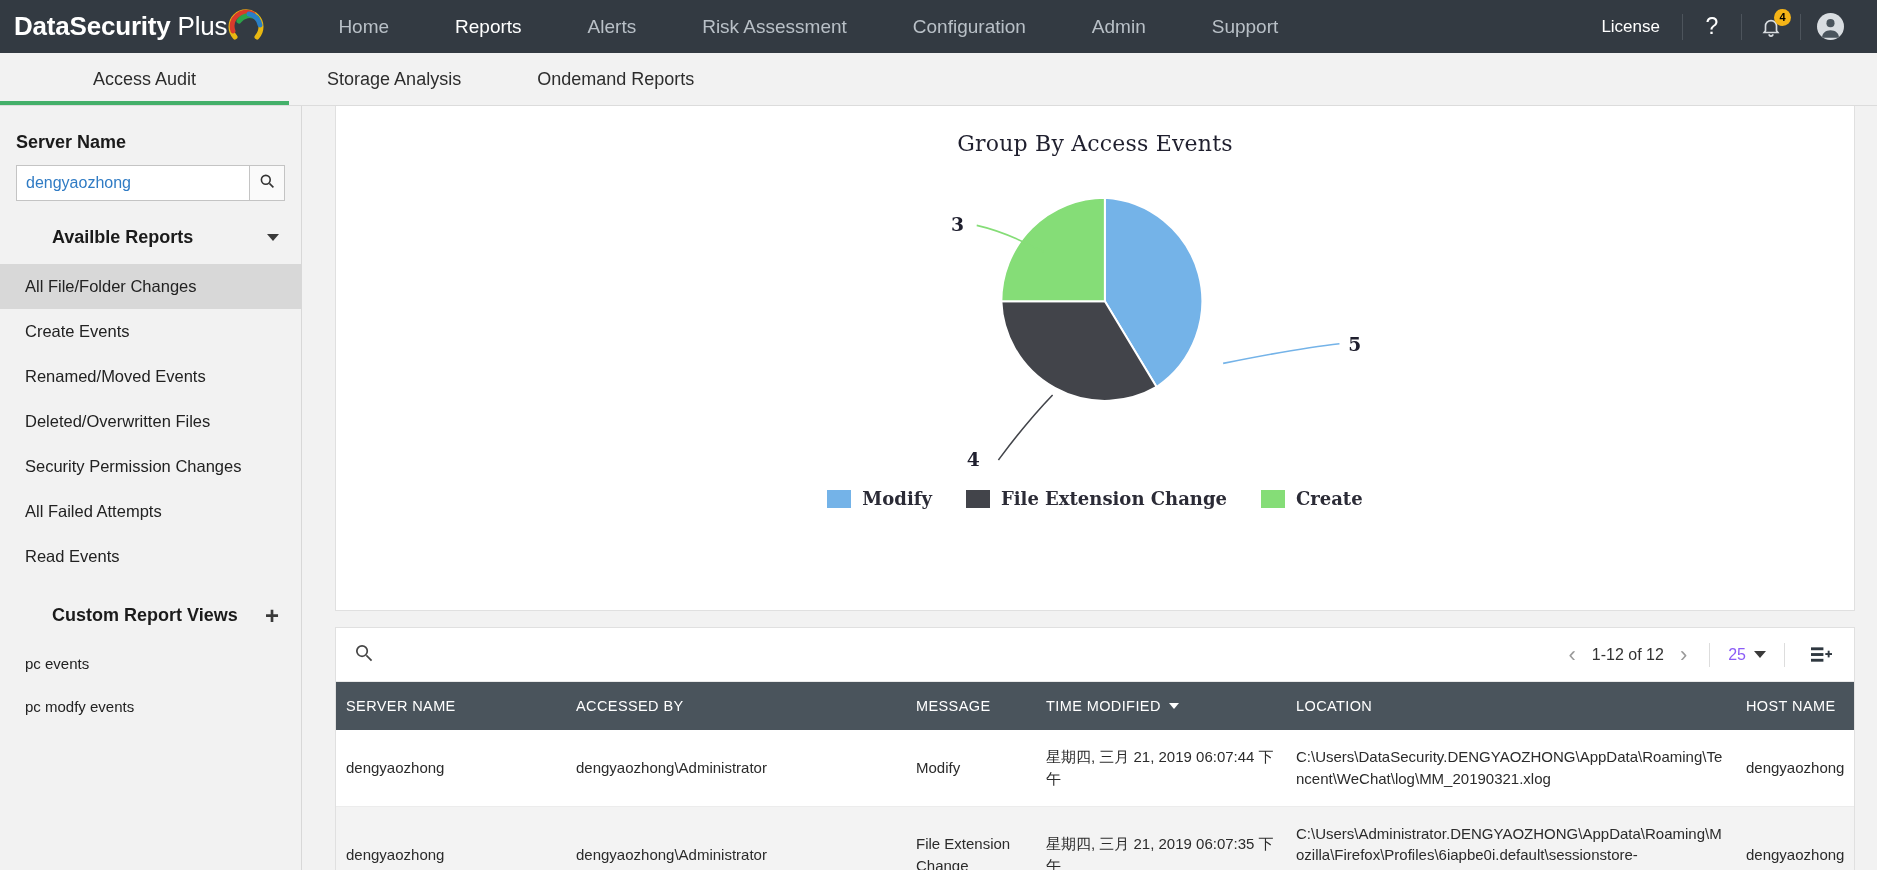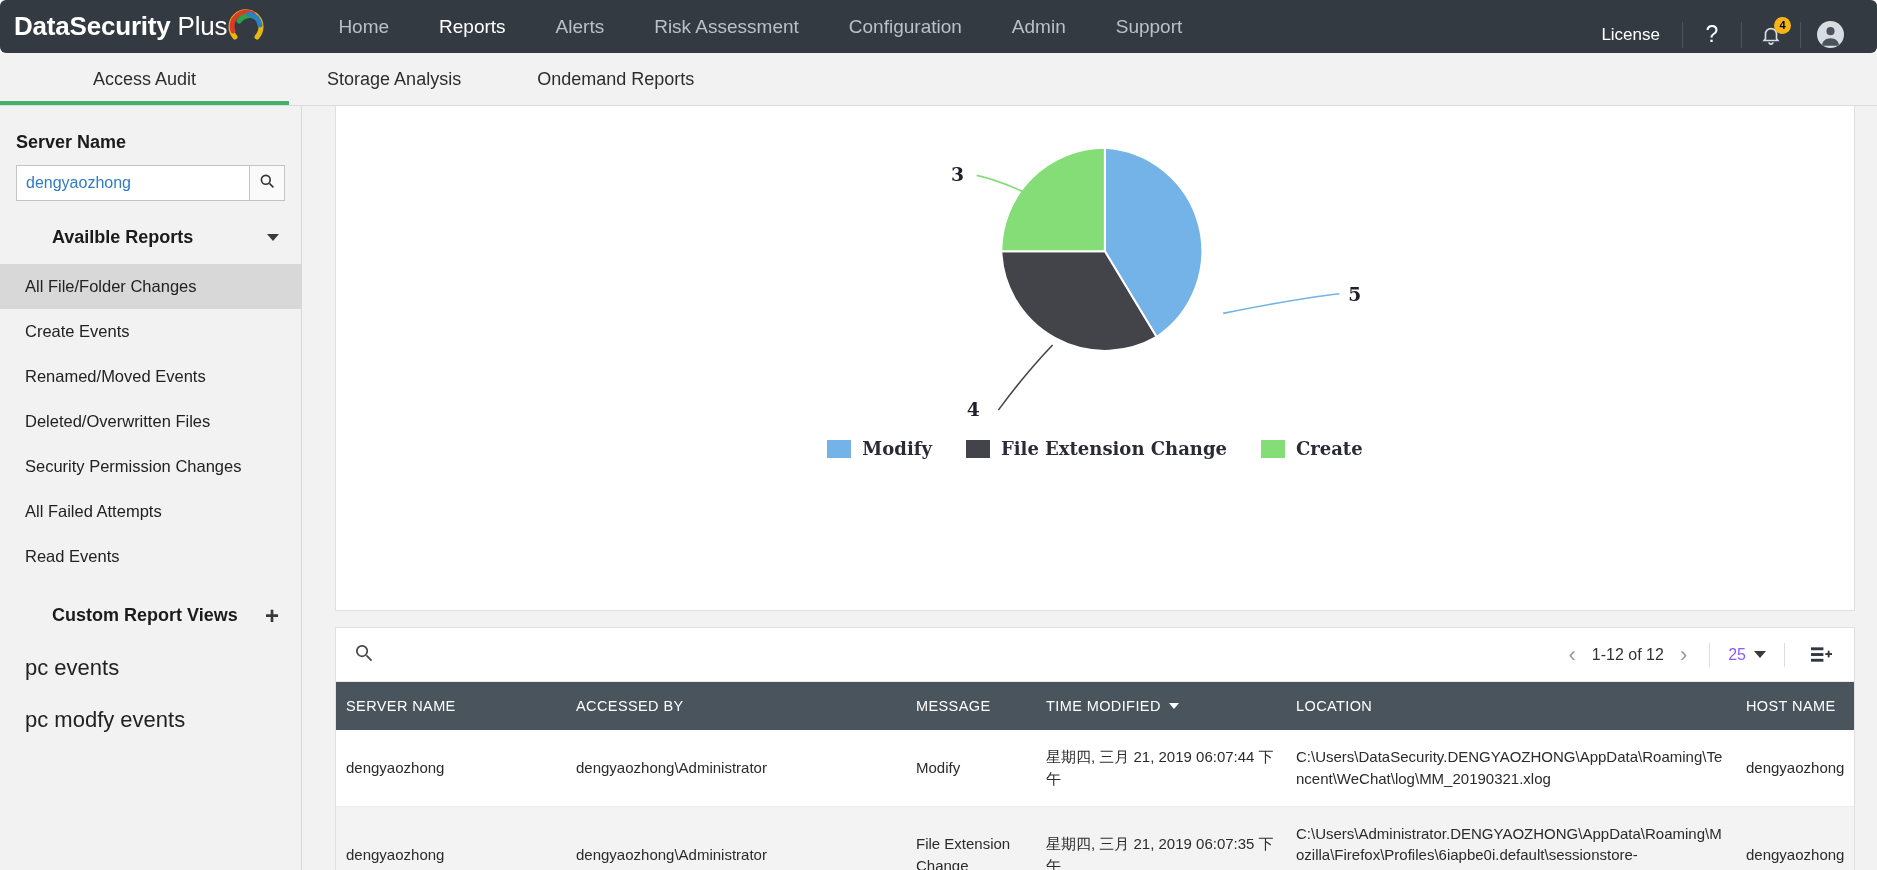"DataSecurity Plus" .topbar { border-radius: 6px -> none }
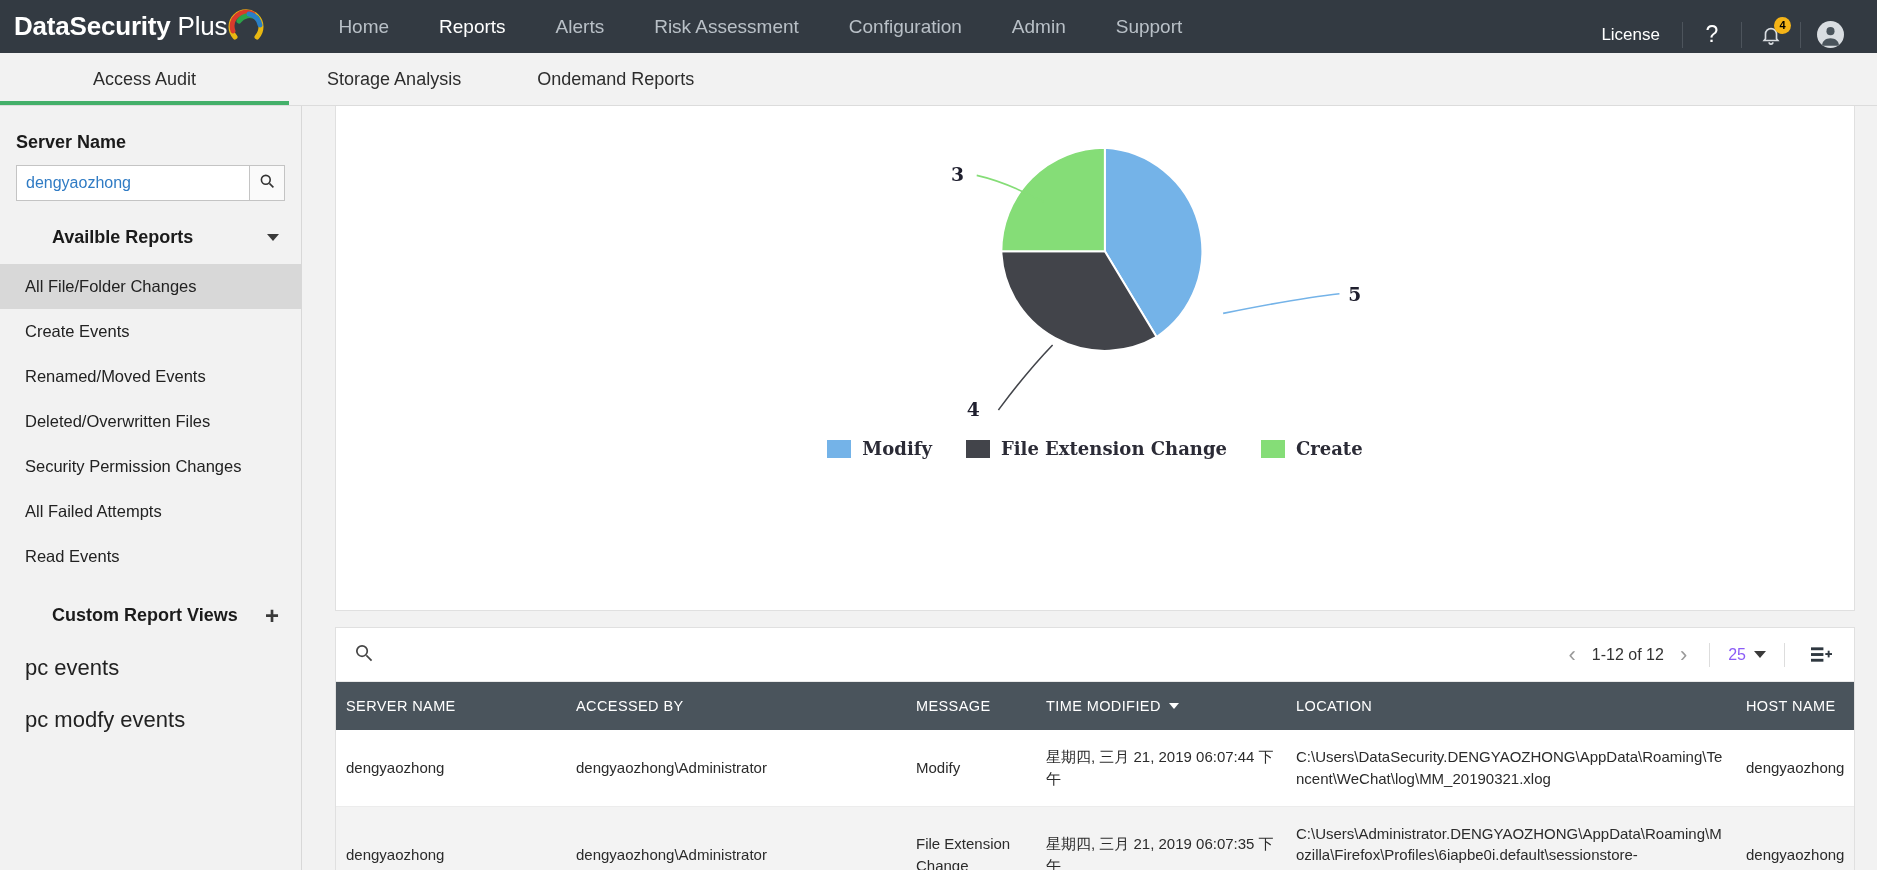"Home" .mainnav { gap: 0px -> 16px }
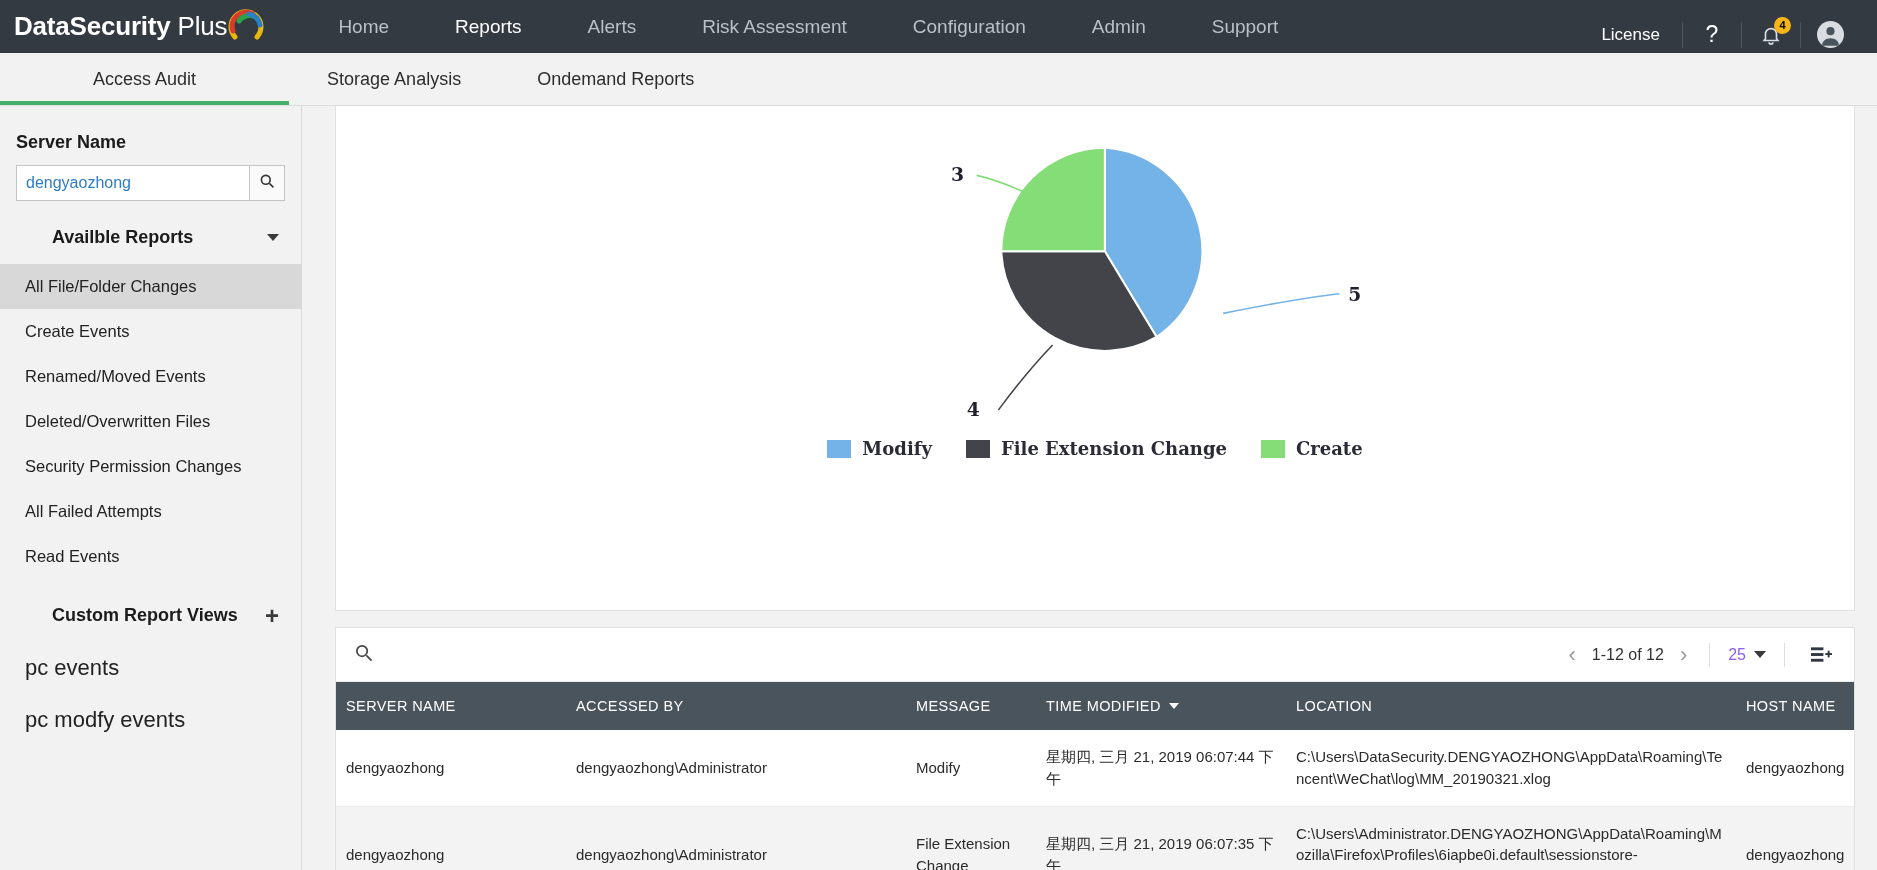"License" .topright { top: 8px -> 0 }
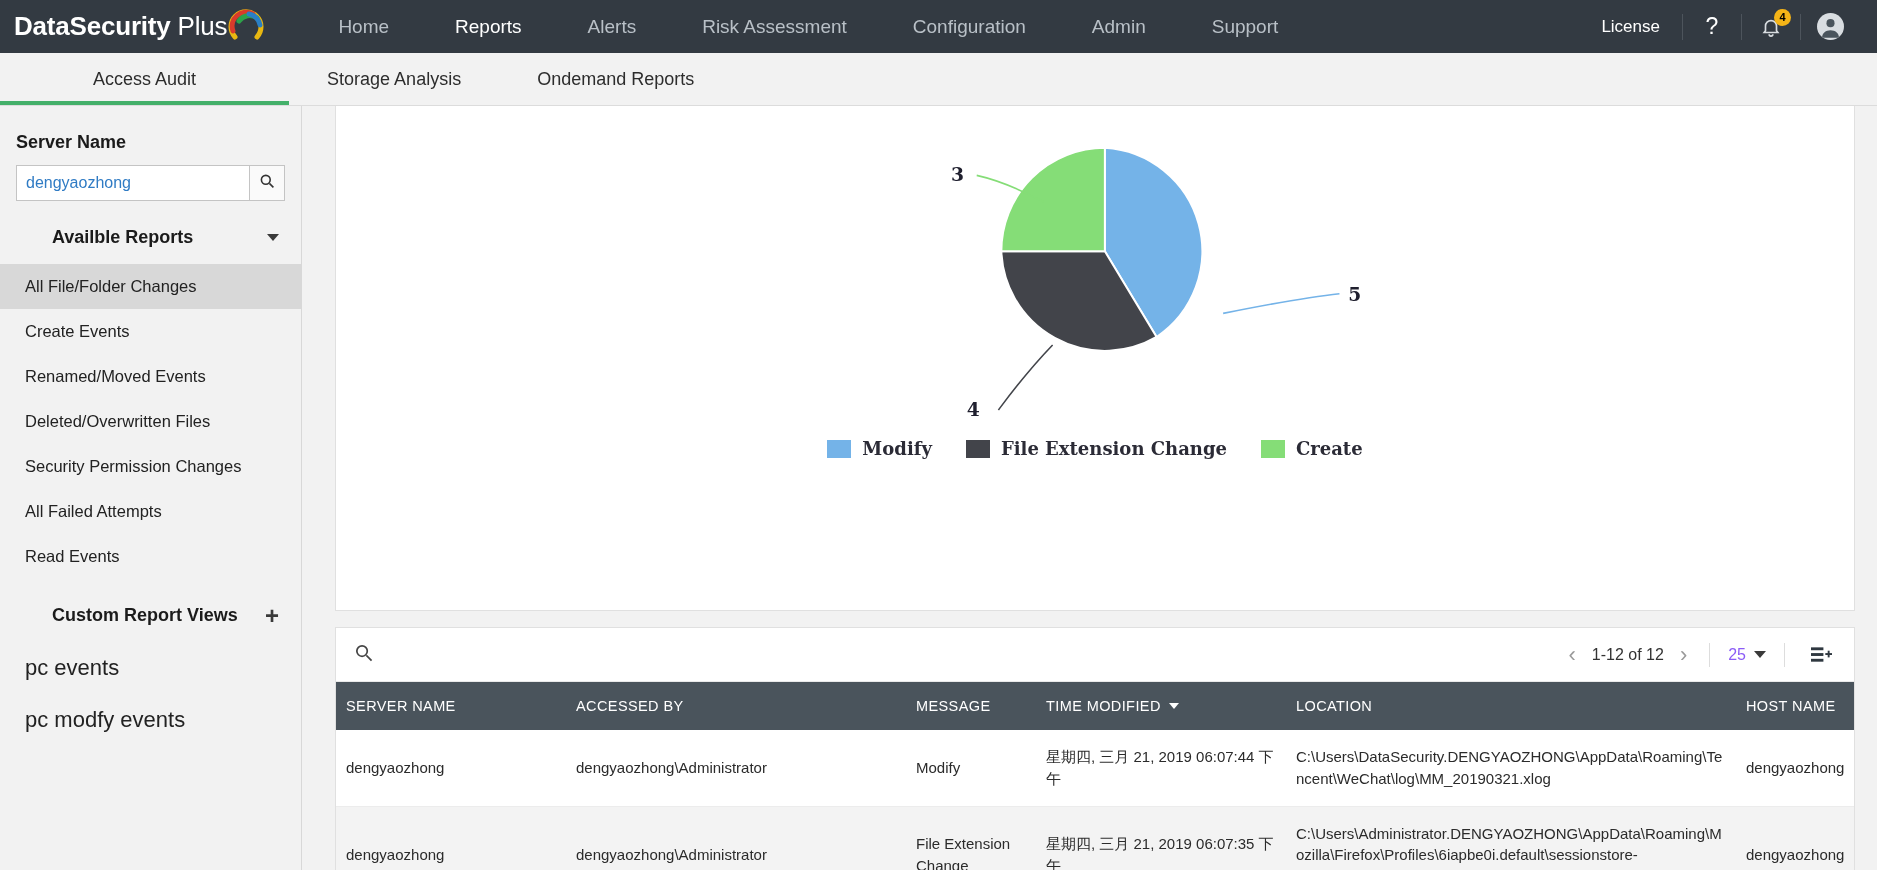"Group By Access Events" div.chart-title { html: none -> <div>Group By Access Events</div> }
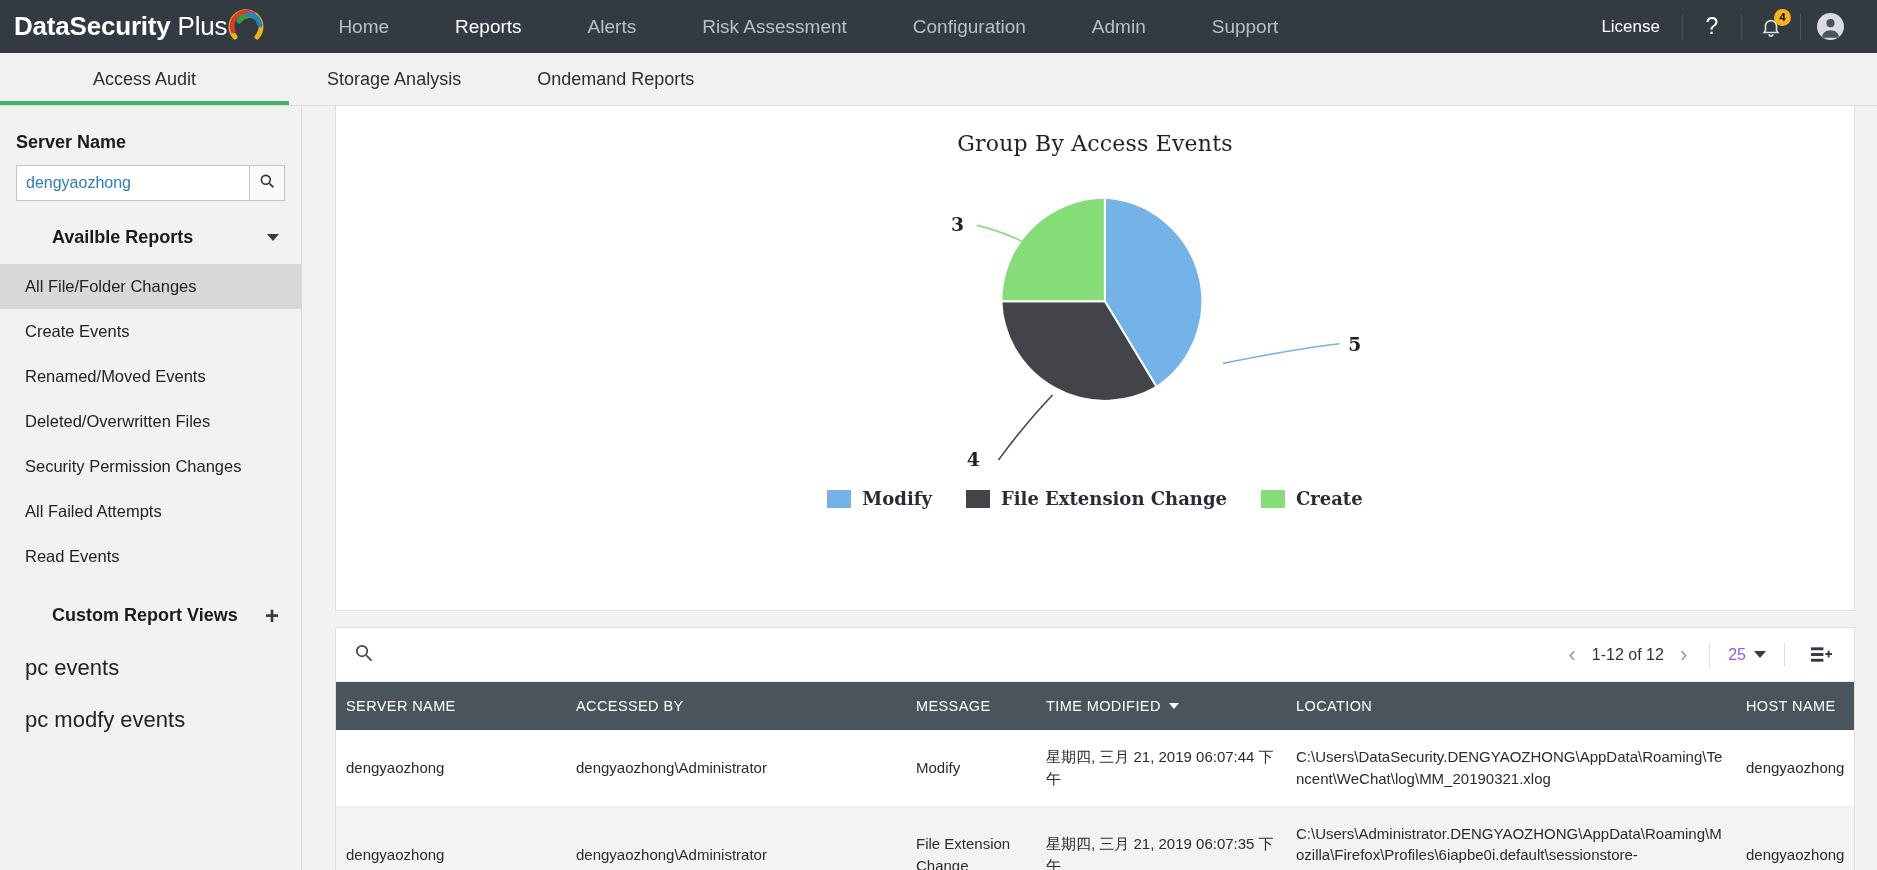"pc events" .sb-sub-item { font-size: 22px -> 15px }
